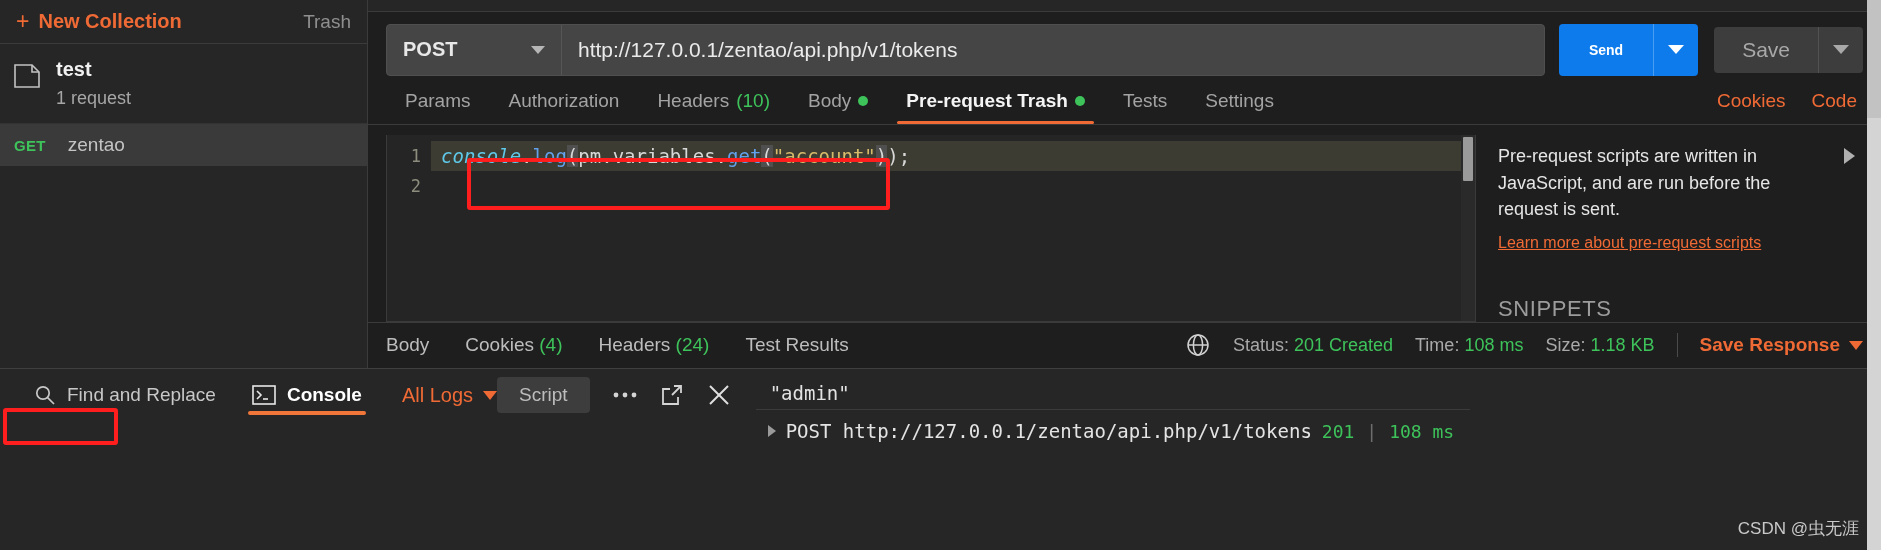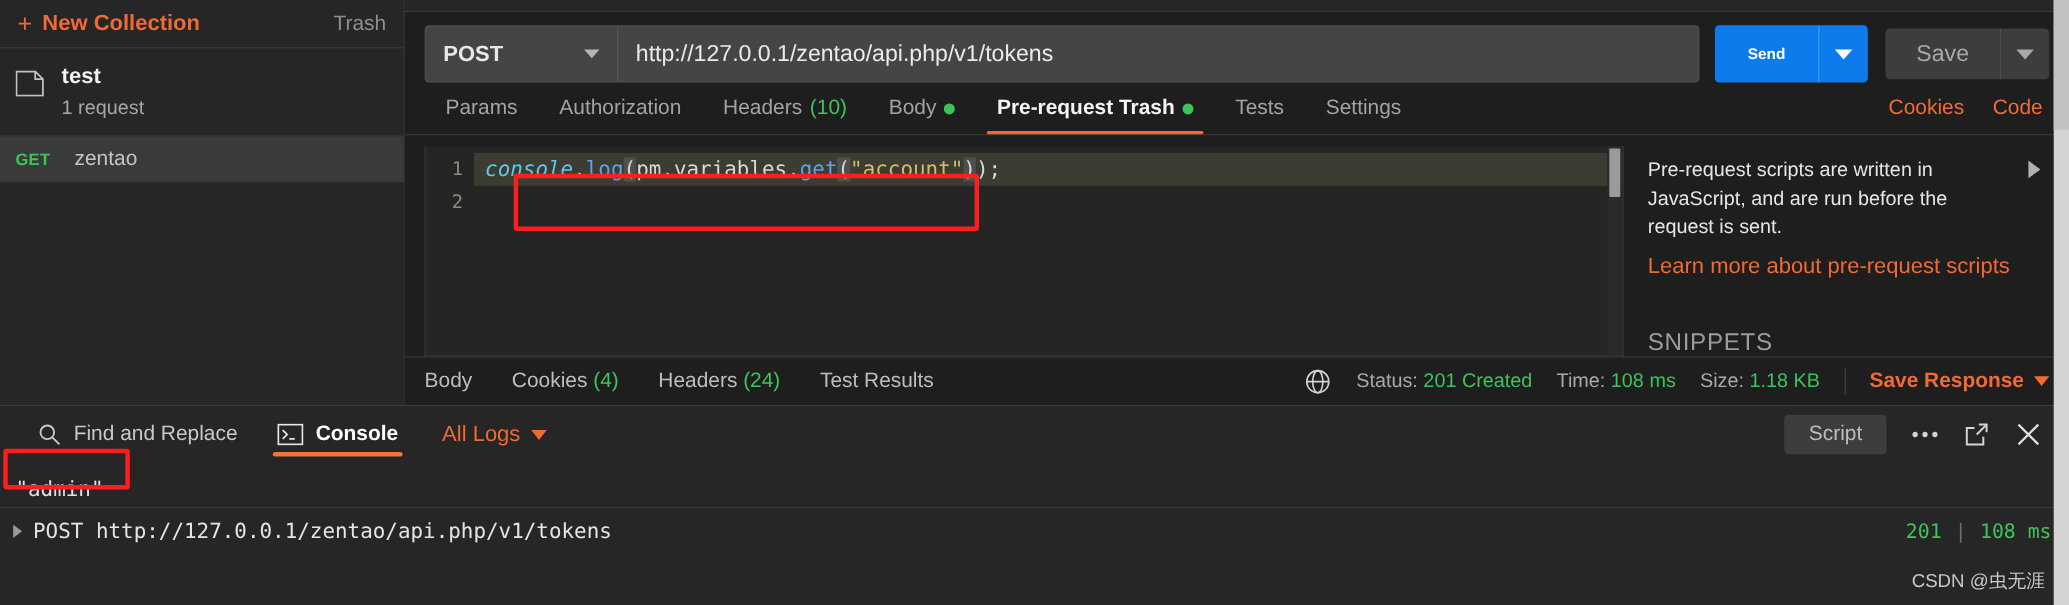"Learn more about pre-request scripts" .helper-link { font-size: 20px -> 16px; text-decoration: none -> underline }
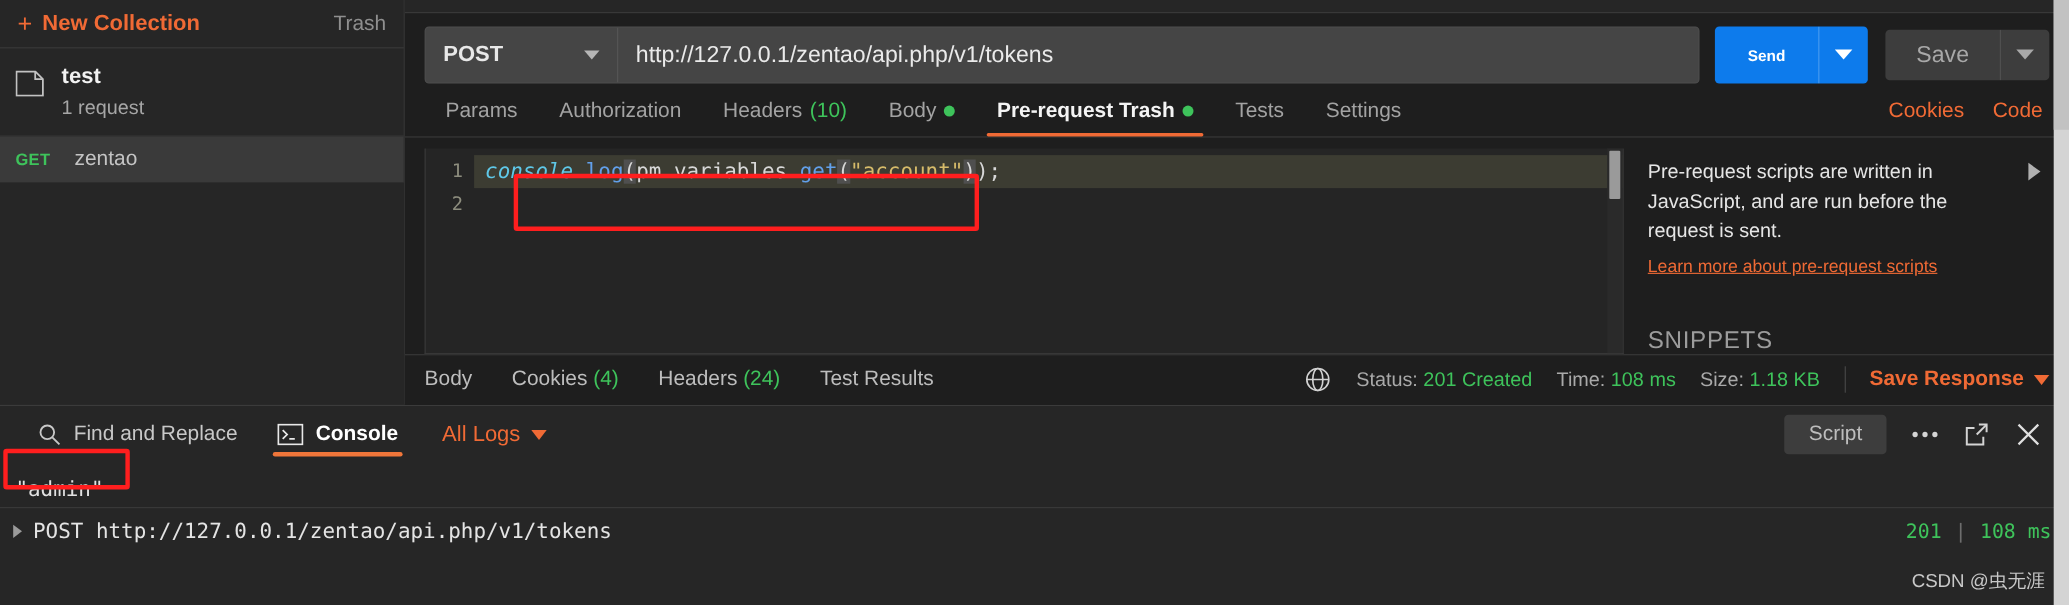"Find and Replace" .console { flex-direction: column -> row }
